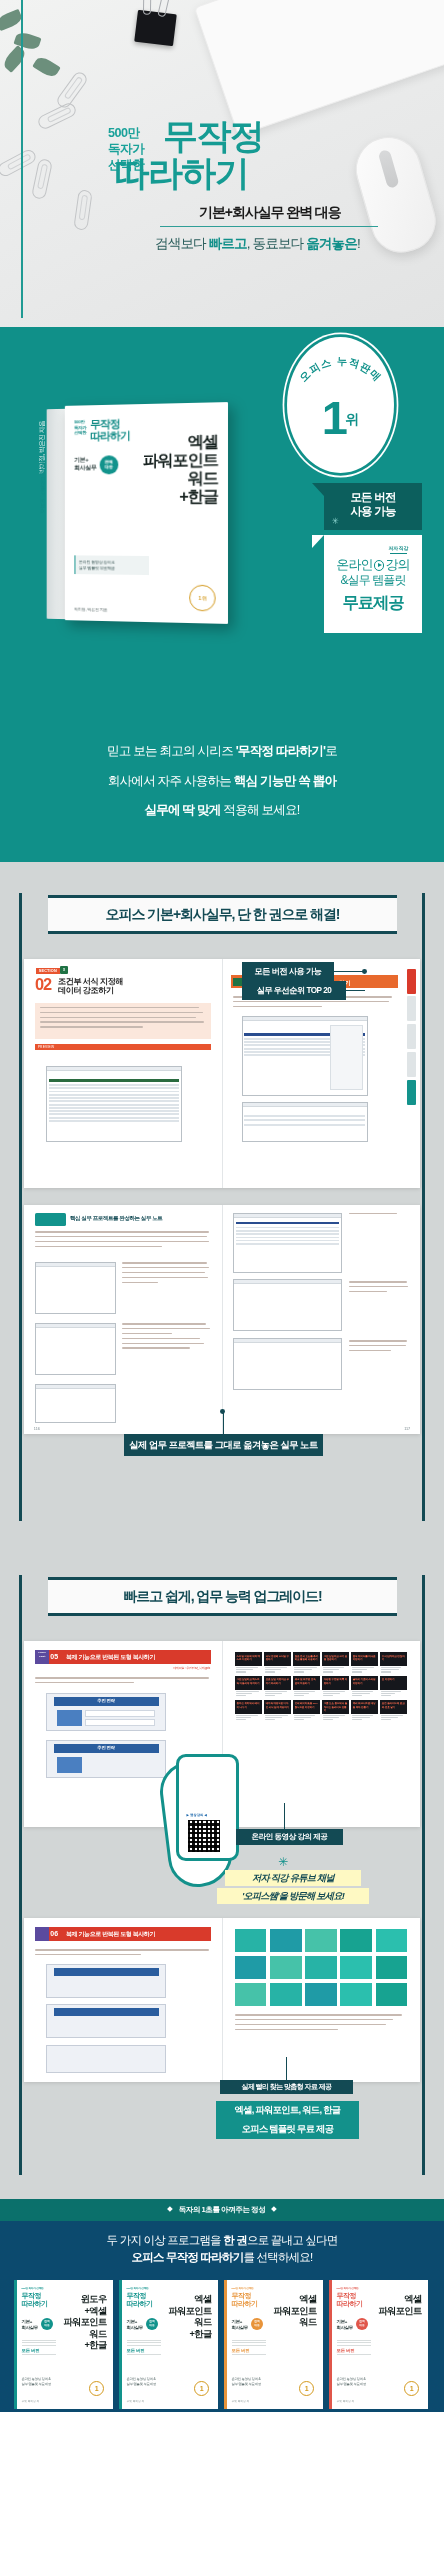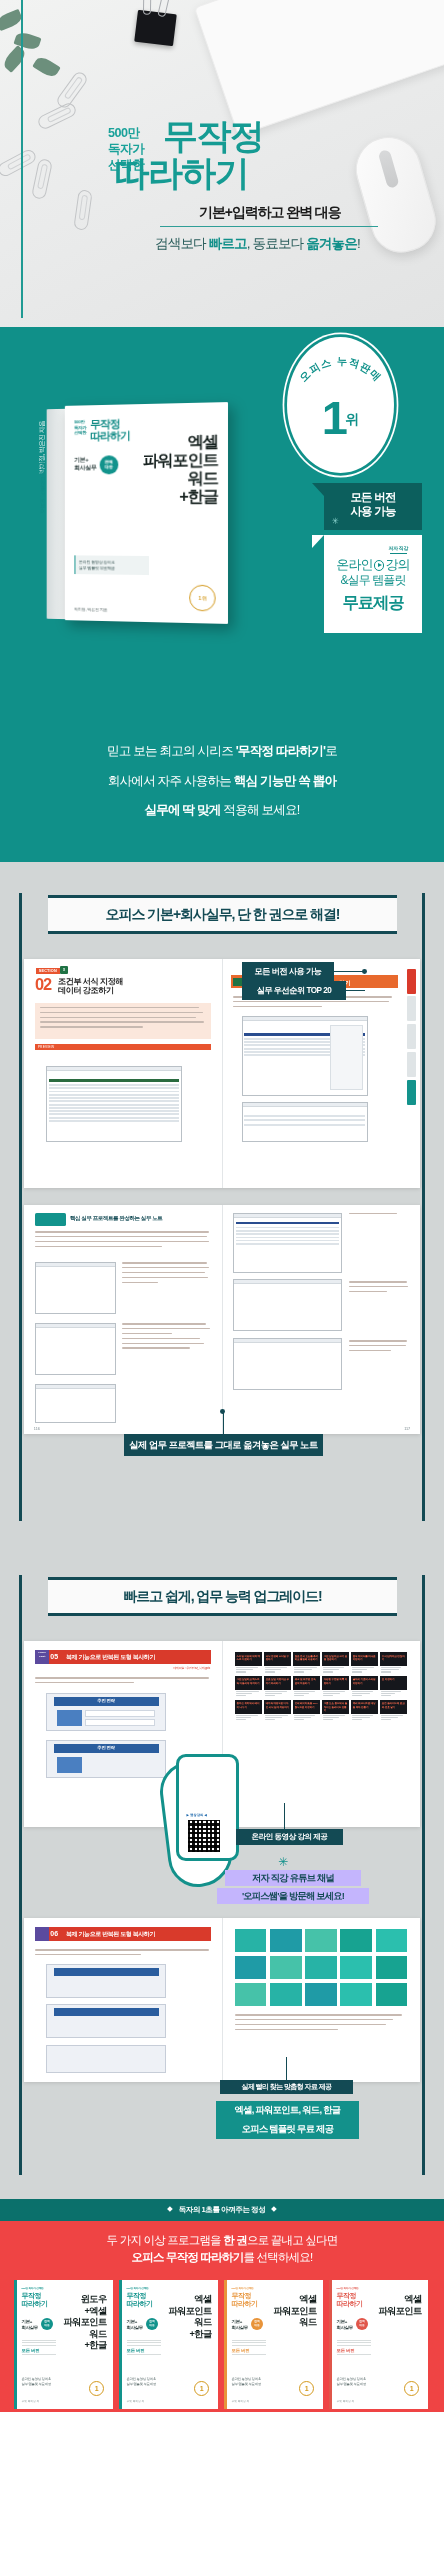"기본+입력하고 완벽 대응" div.hero-sub { text: 기본+입력하고 -> 기본+회사실무 }
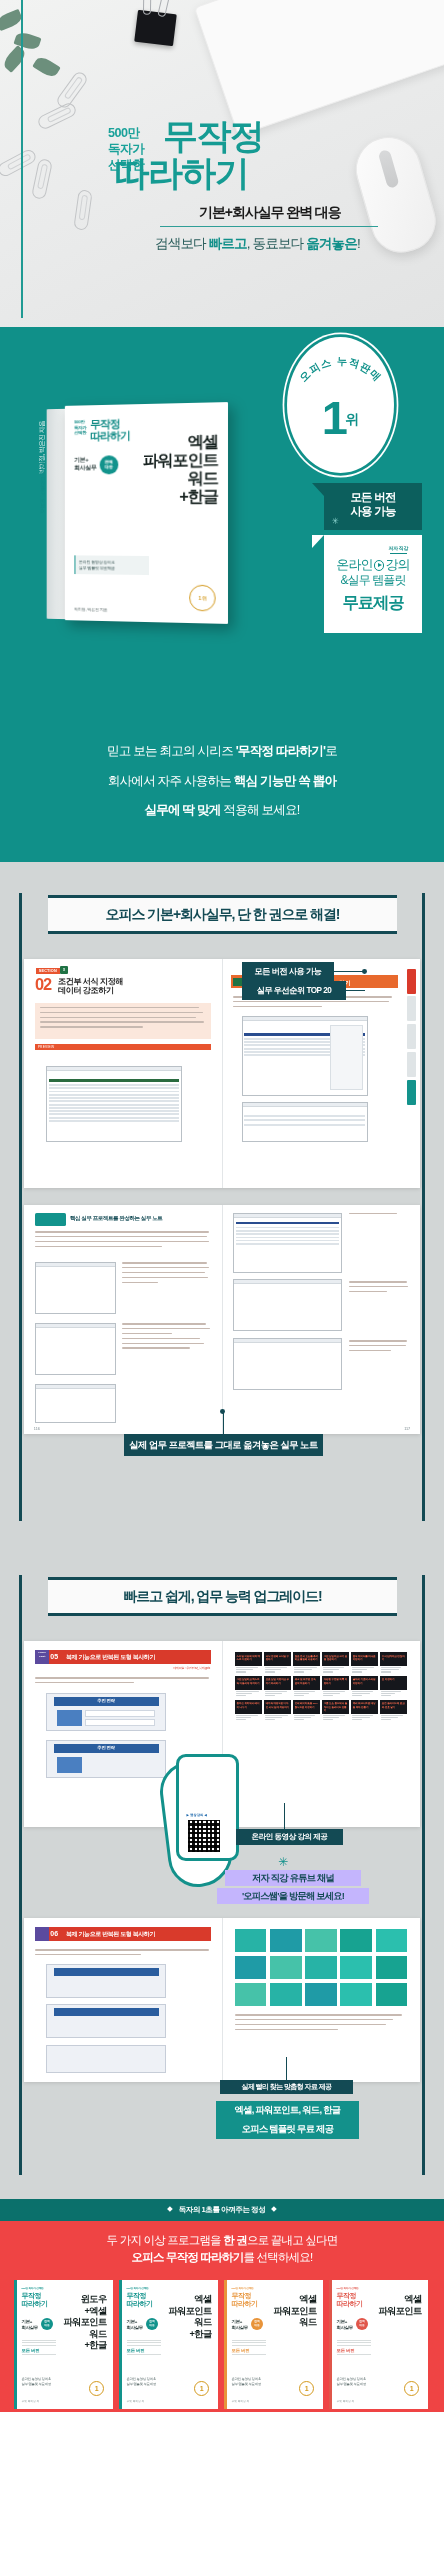"저자 직강 유튜브 채널" .minihead { background: #c4b5fd -> #fef9c3; font-style: none -> italic }
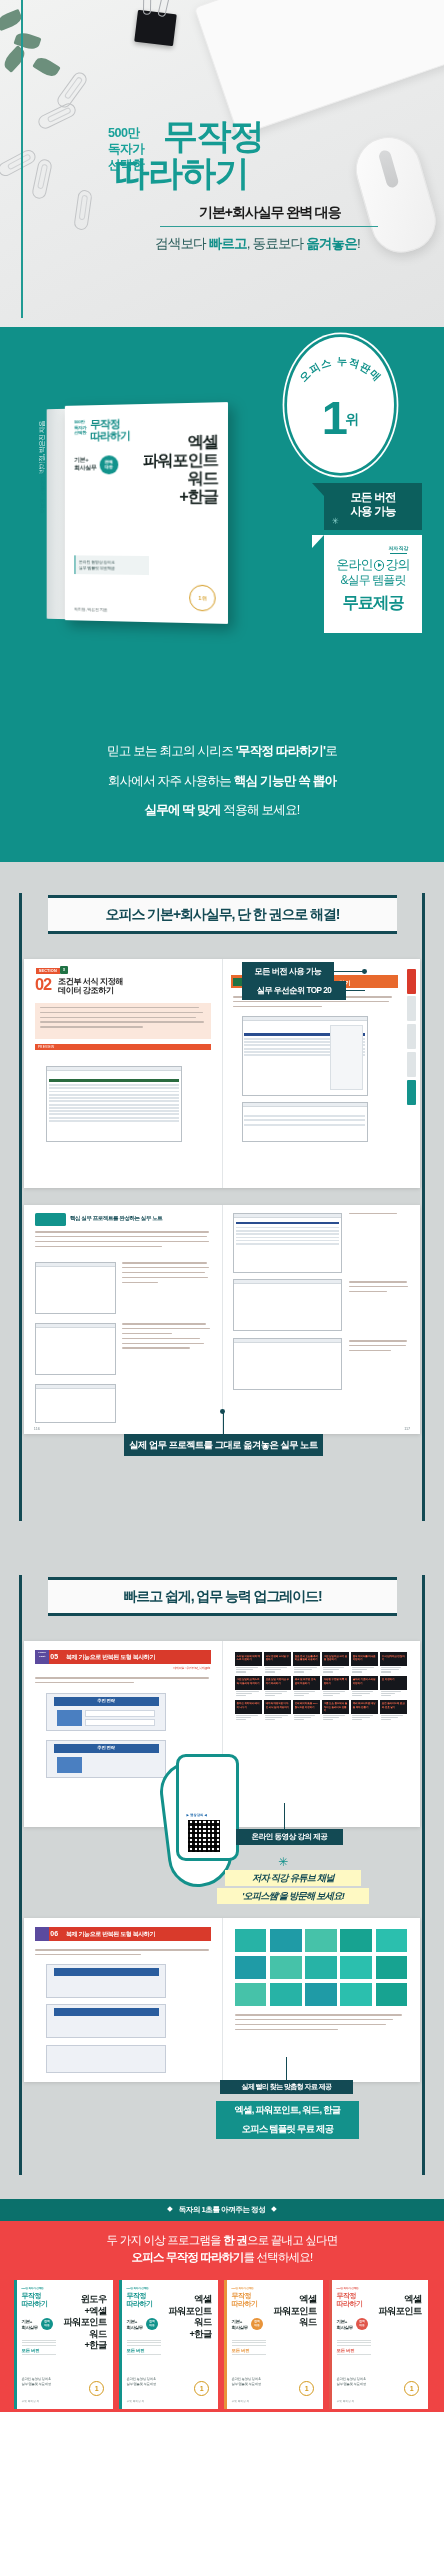"독자의 1초를 아껴주는 정성" .footer { background: #ef4444 -> #0c4a6e }
